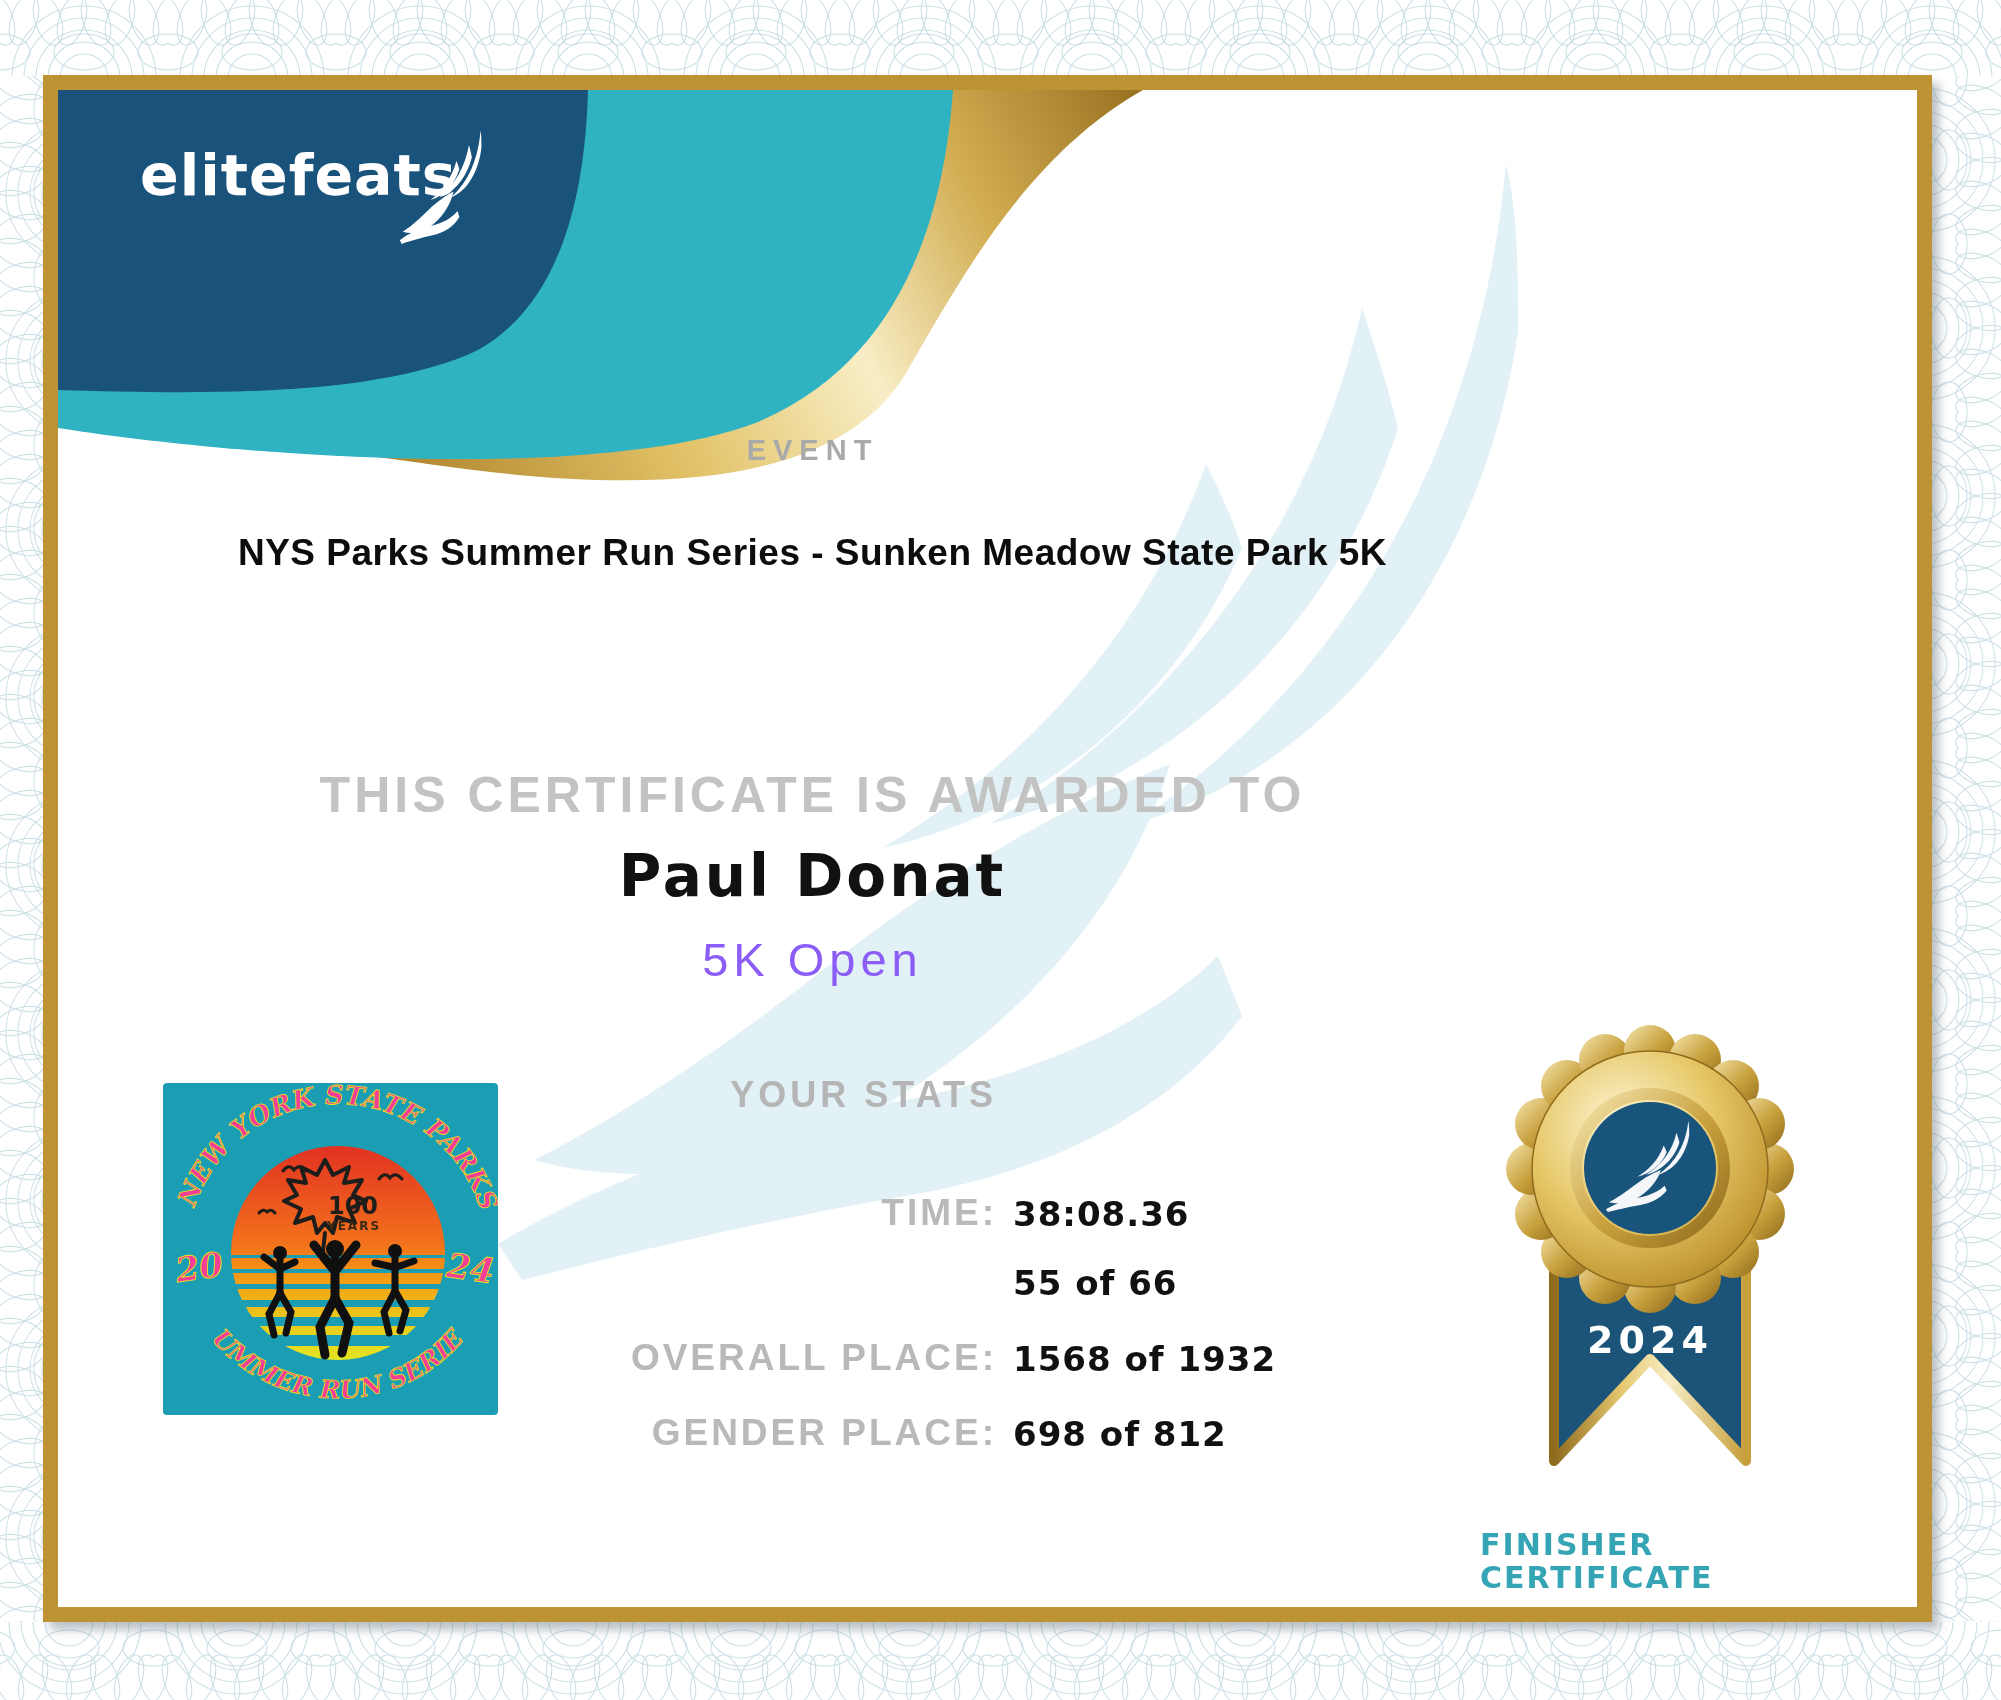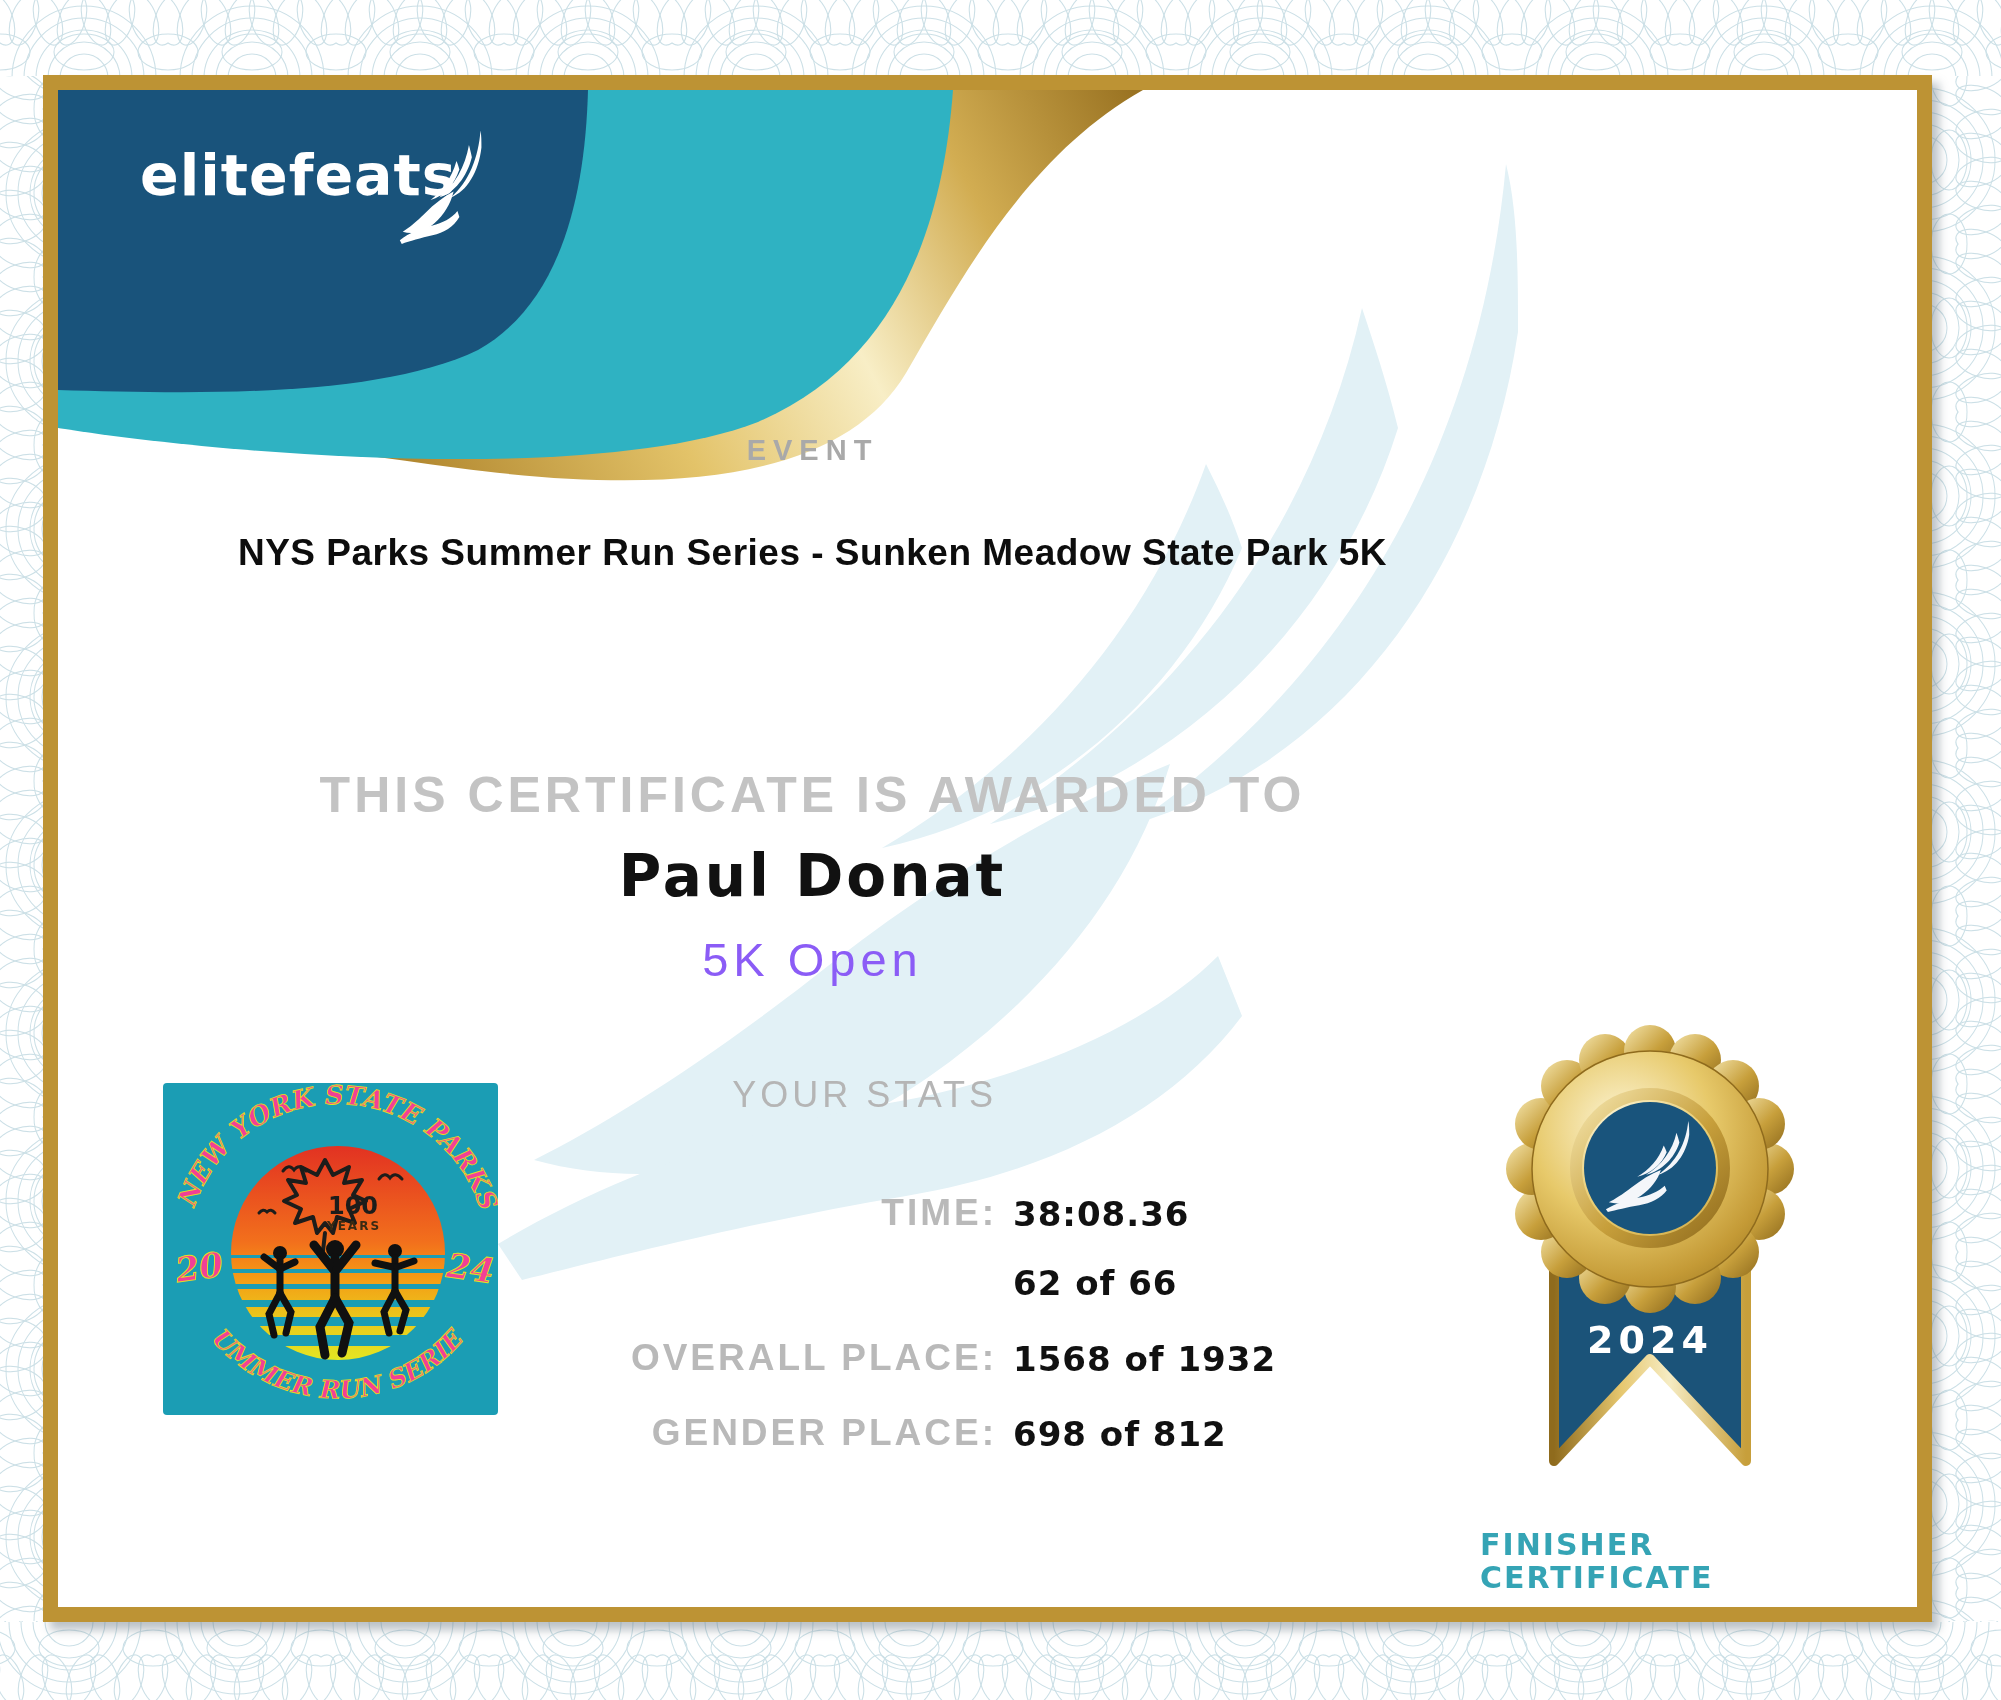"YOUR STATS" .stats-label { font-weight: normal -> bold }
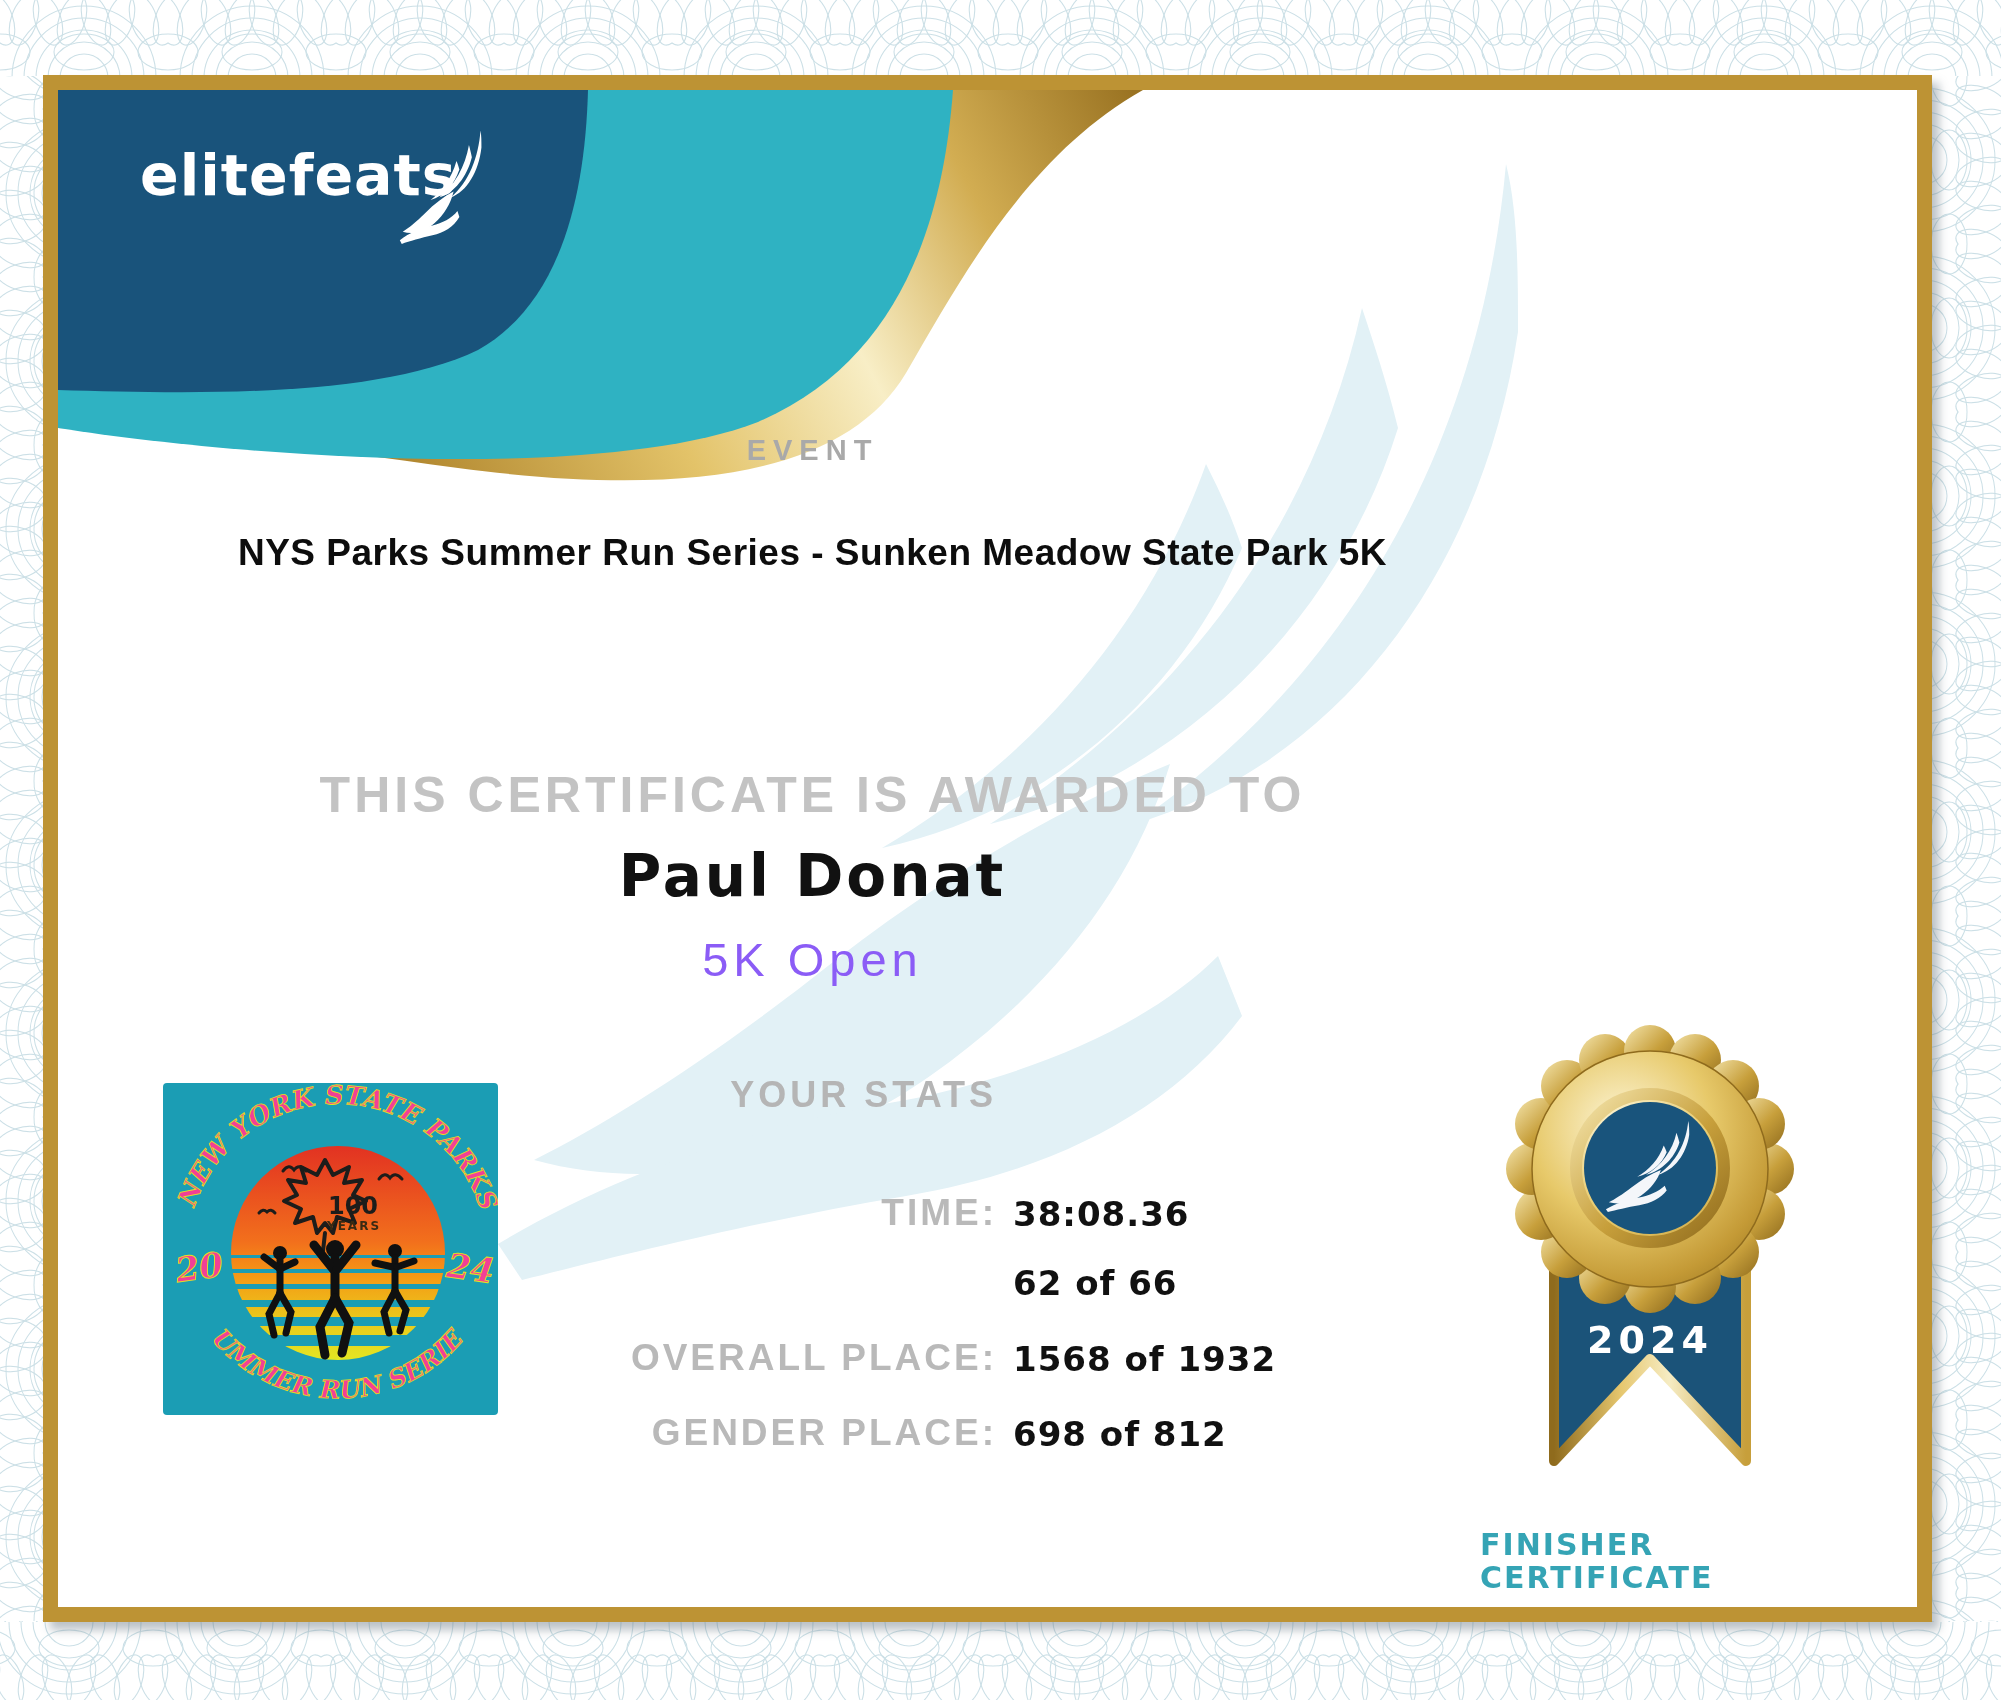"62 of 66" div.abs { text: 62 -> 55 }
